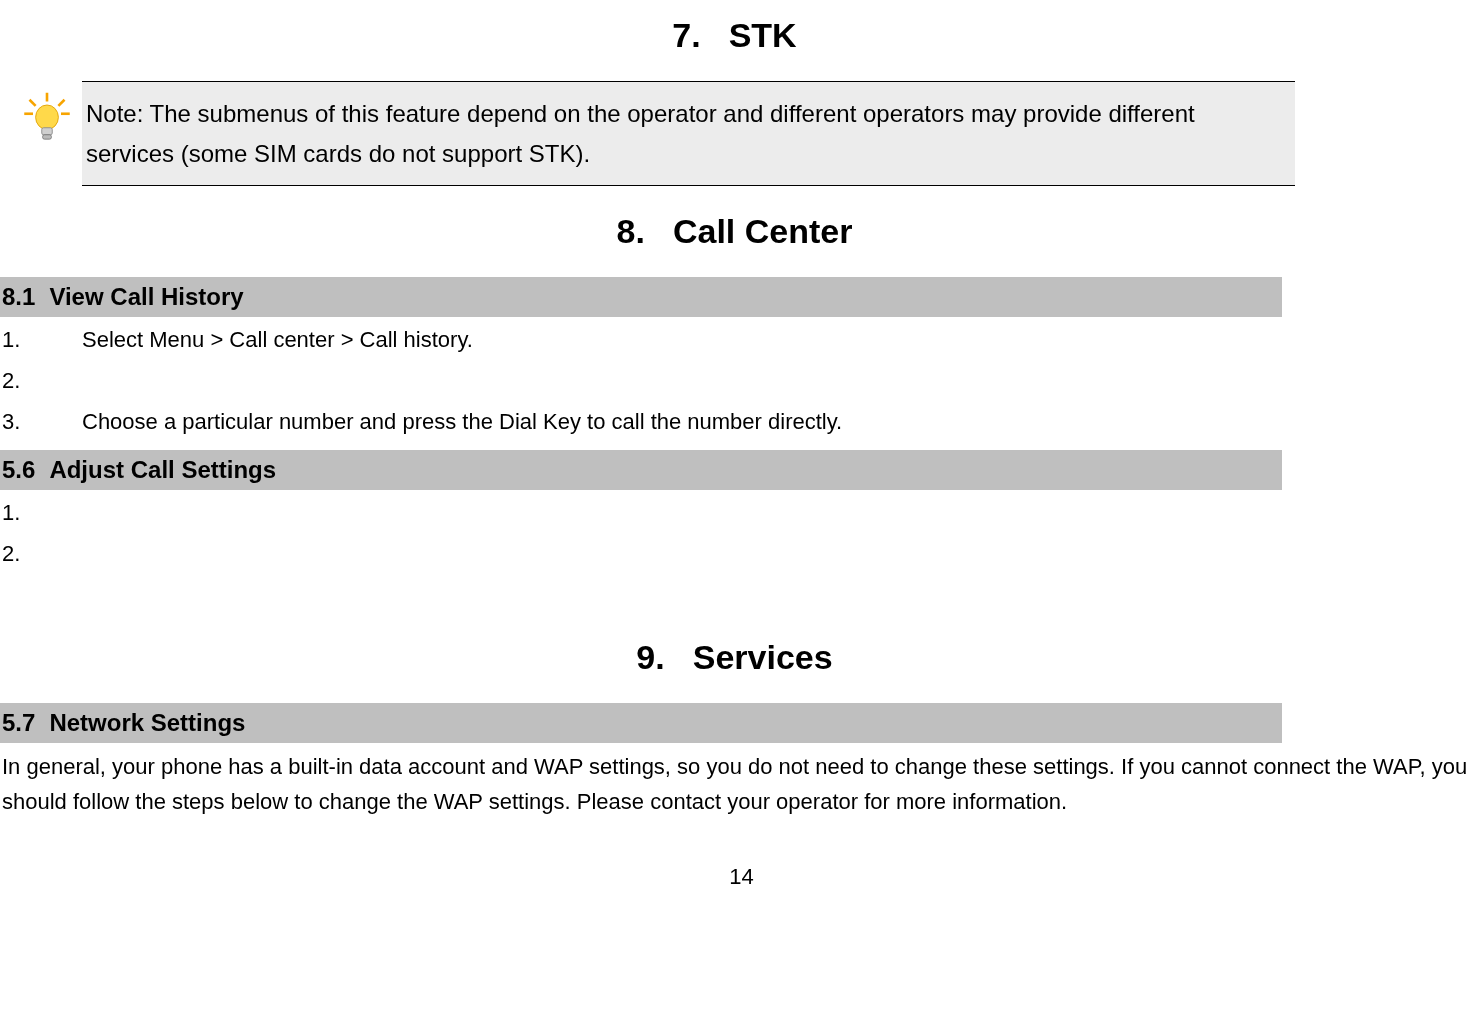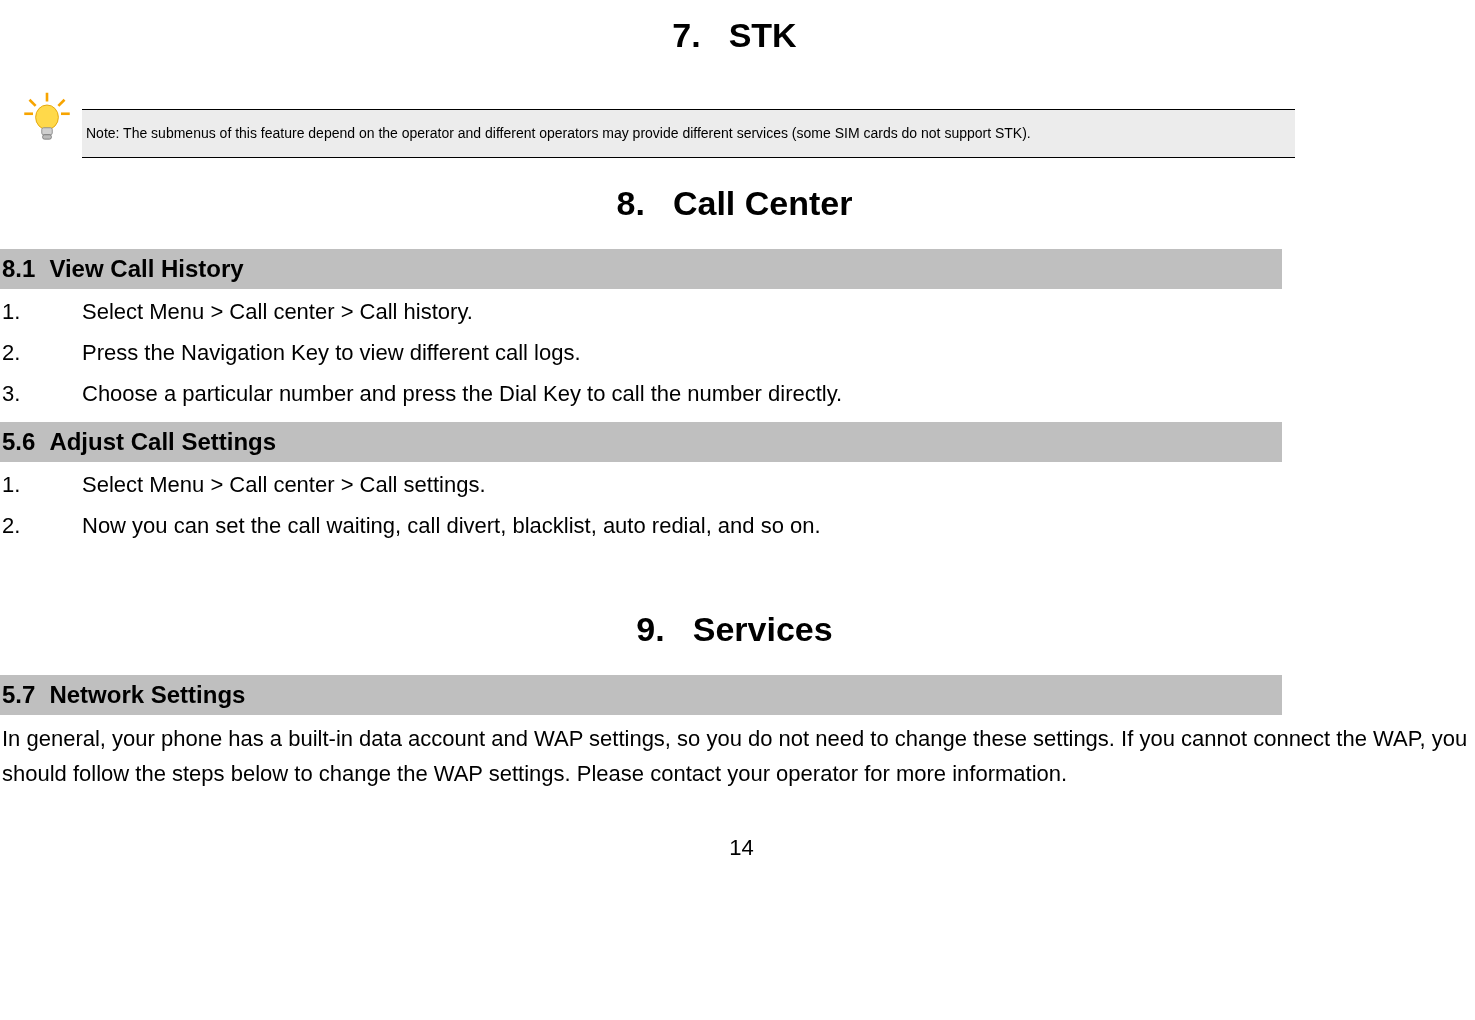"Note: The submenus of this" .note-box { font-size: 14px -> 24px; margin-top: 28px -> none }
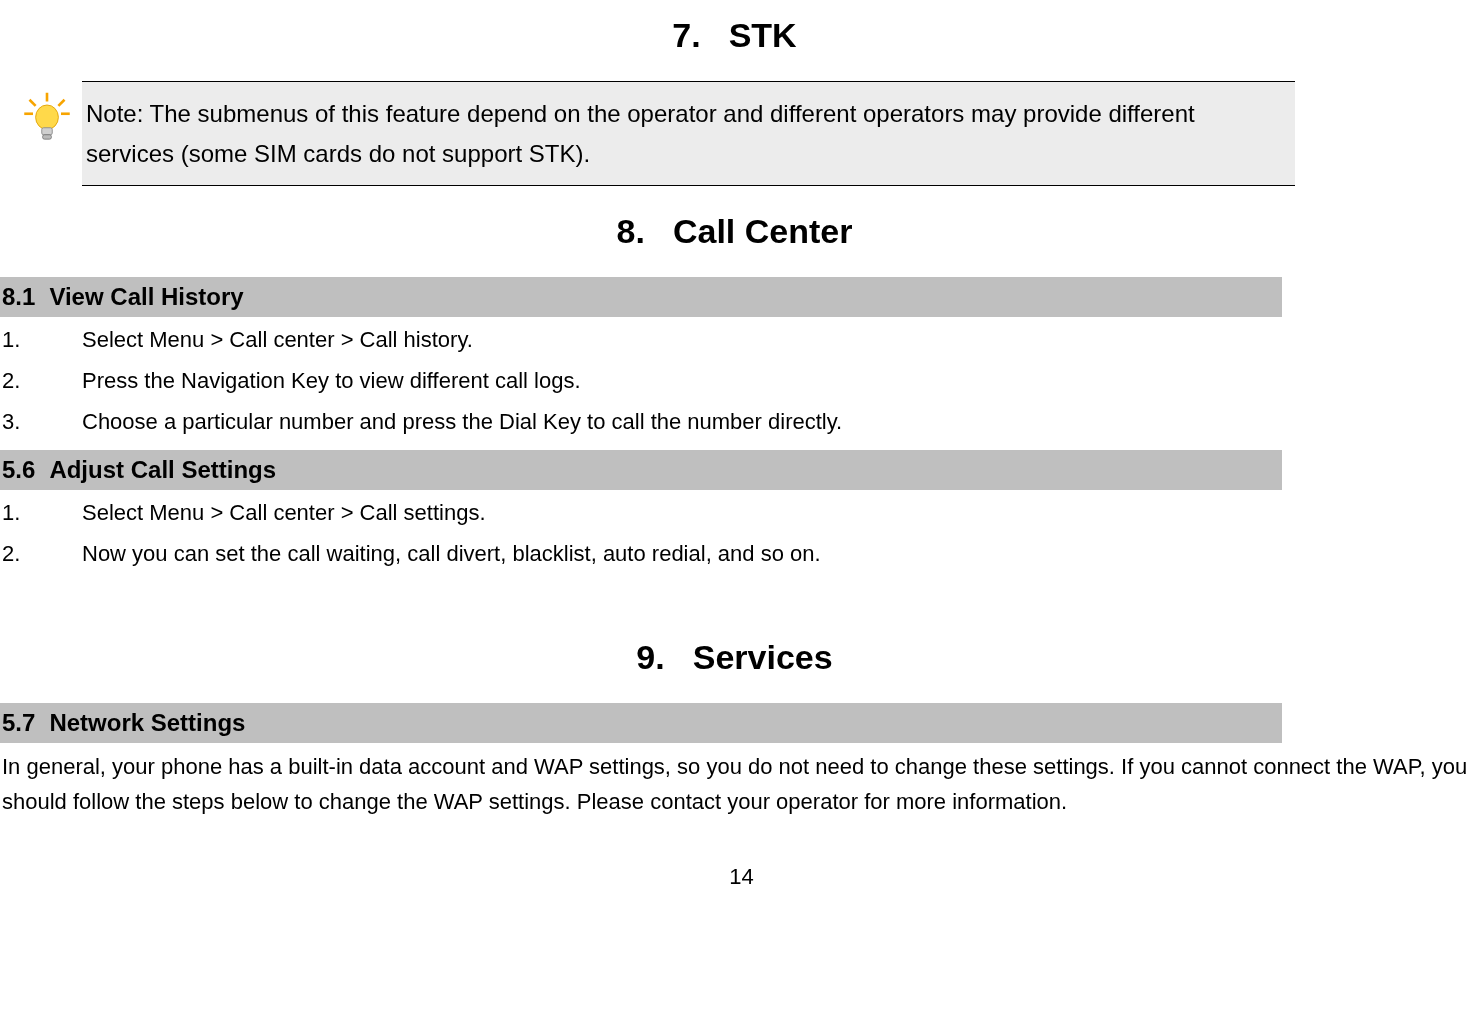"Press the Navigation Key to" span { html: <span>Press the Navigation Key to view different call logs.</span> -> none }
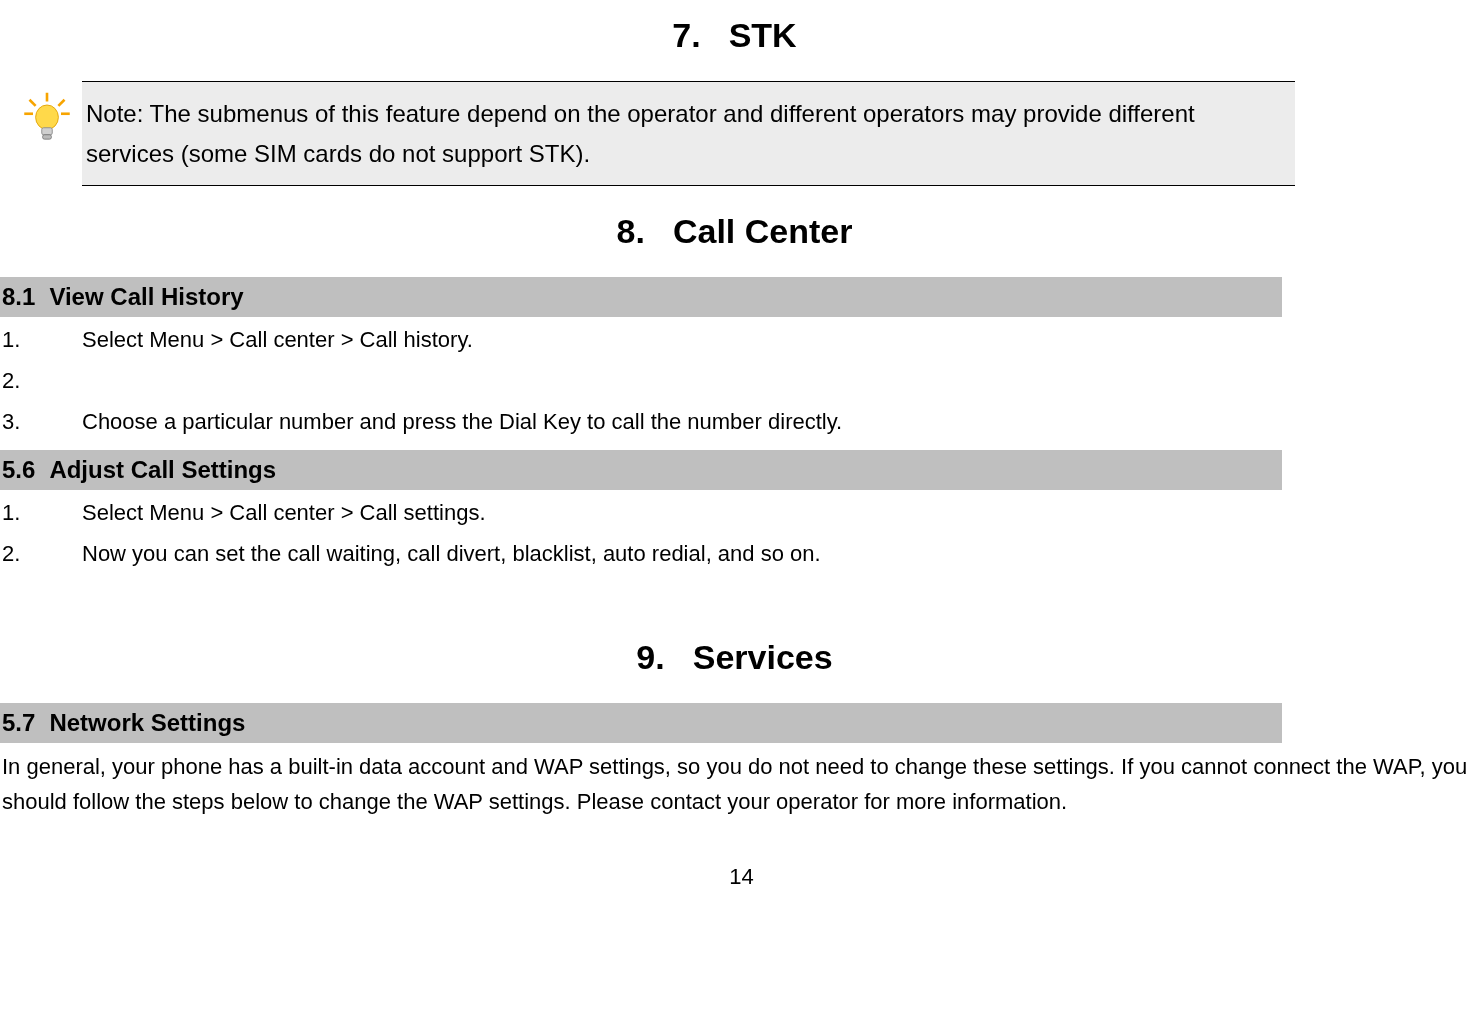"Select Menu > Call center > Call settings." span { html: <span><span>Select </span><span>Menu &gt; Call center &gt; Call settings</span><span>.</span></span> -> none }
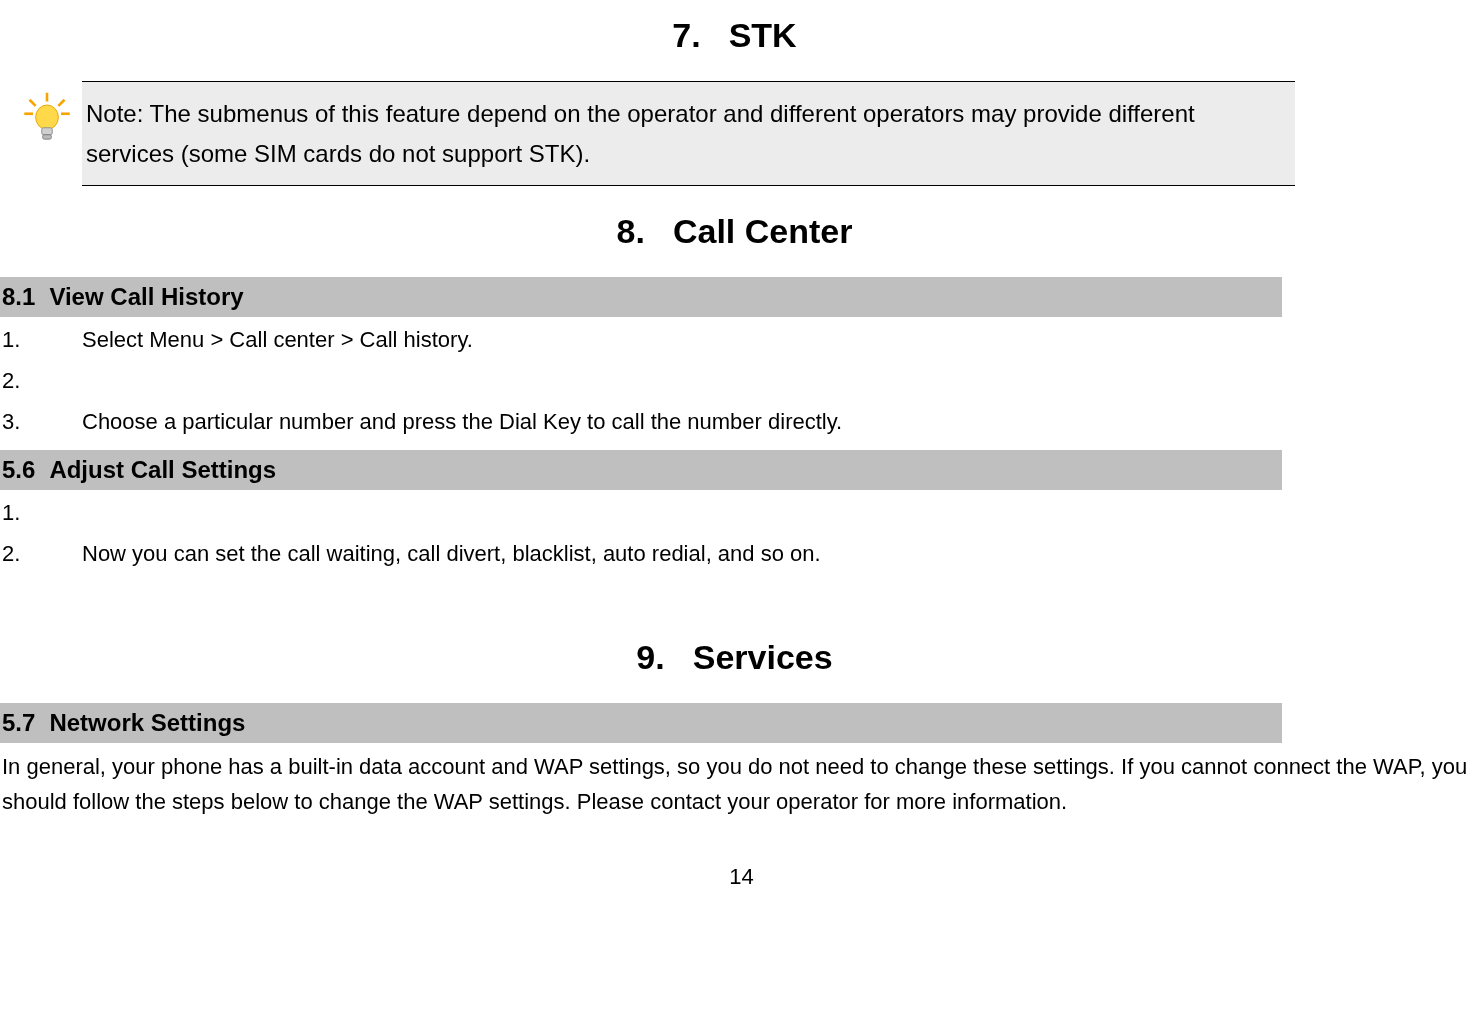"Now you can set the" span { html: <span>Now you can set the call waiting, call divert, blacklist, auto redial, and so on.</span> -> none }
